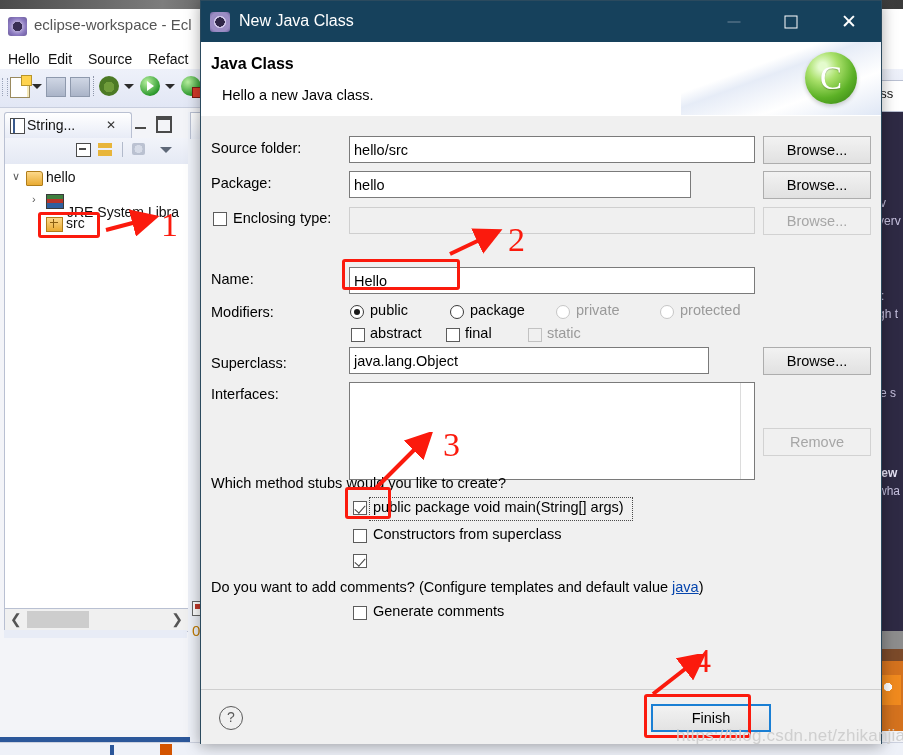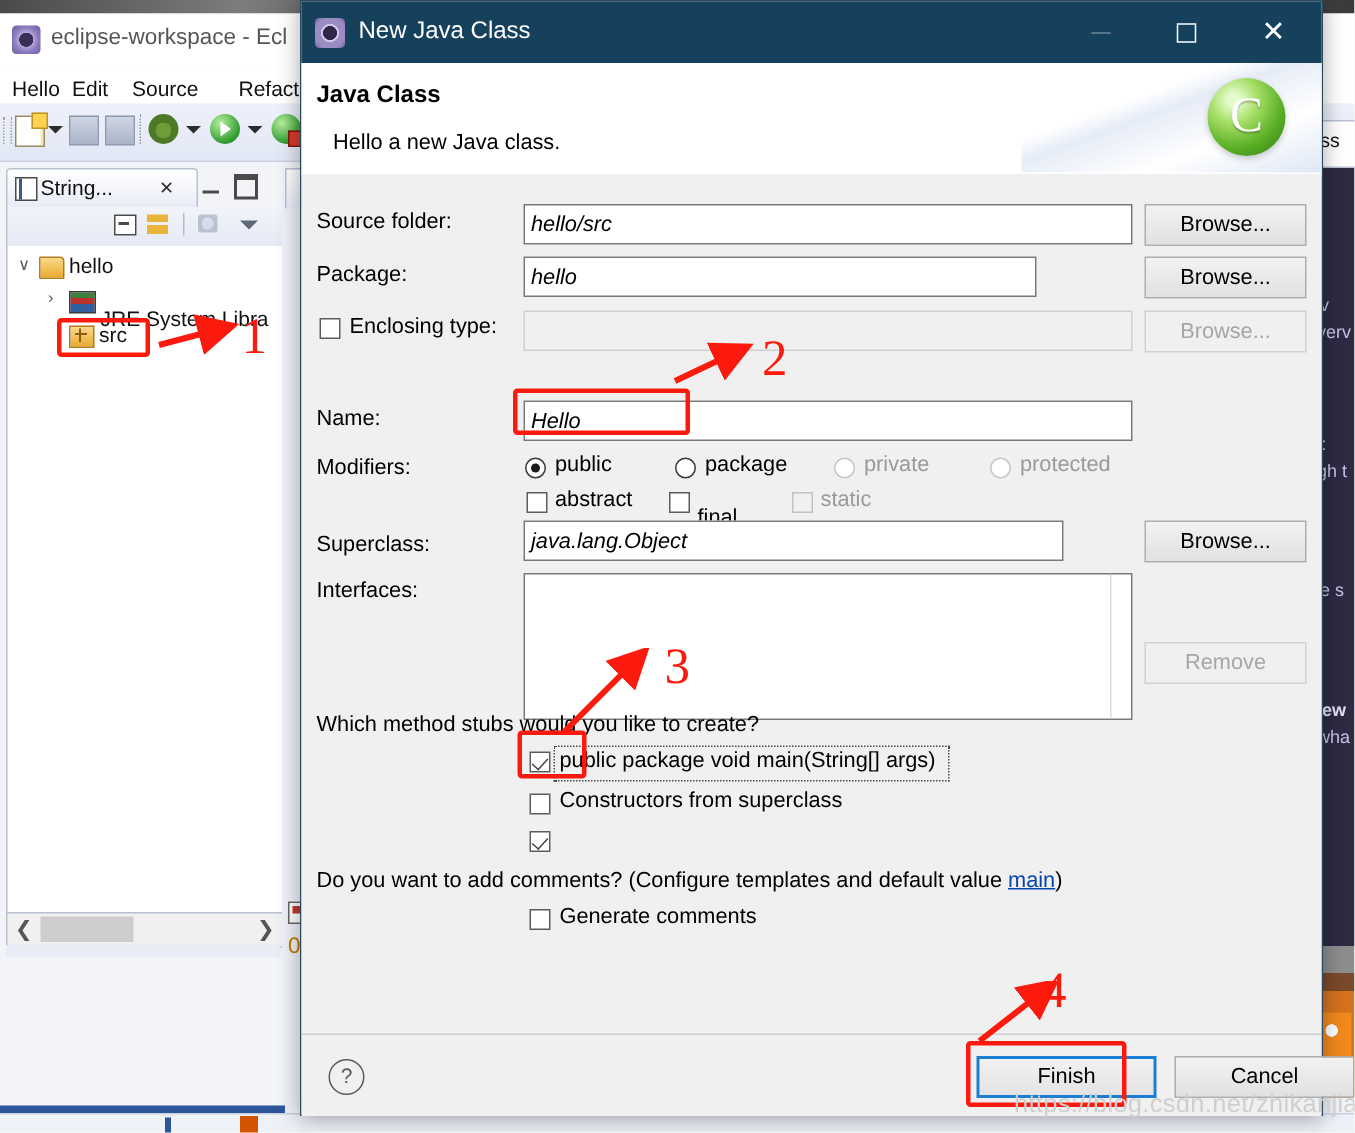"Refact" div.ecl-menu-item { left: 159px -> 148px }
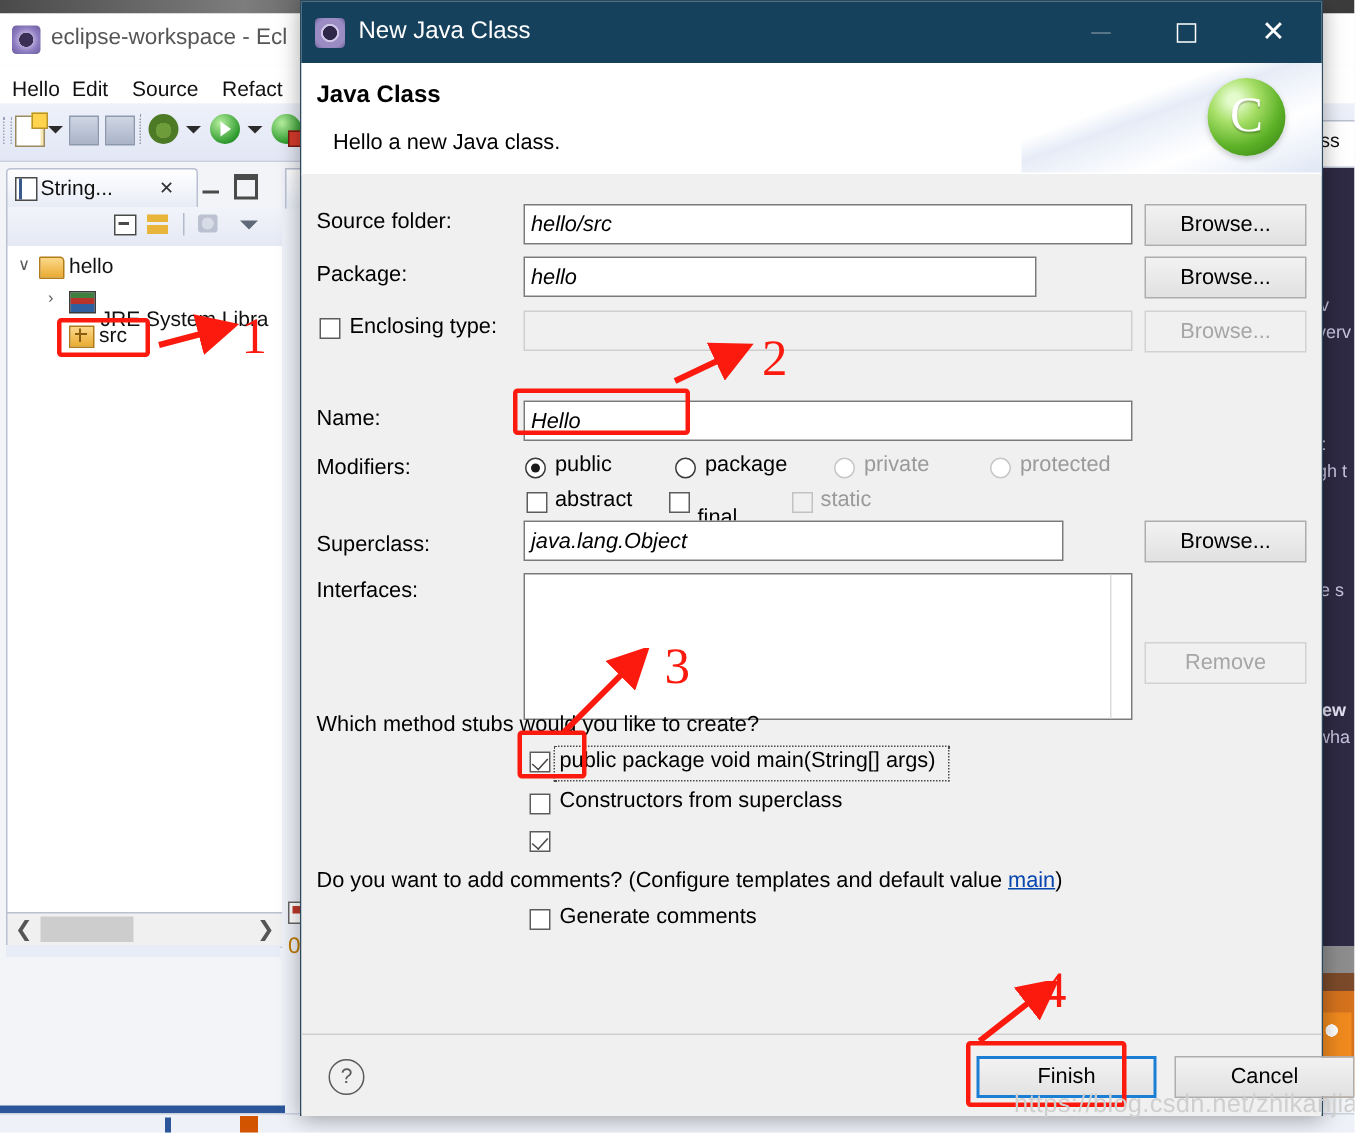"hello/src" .txt { font-style: italic -> none }
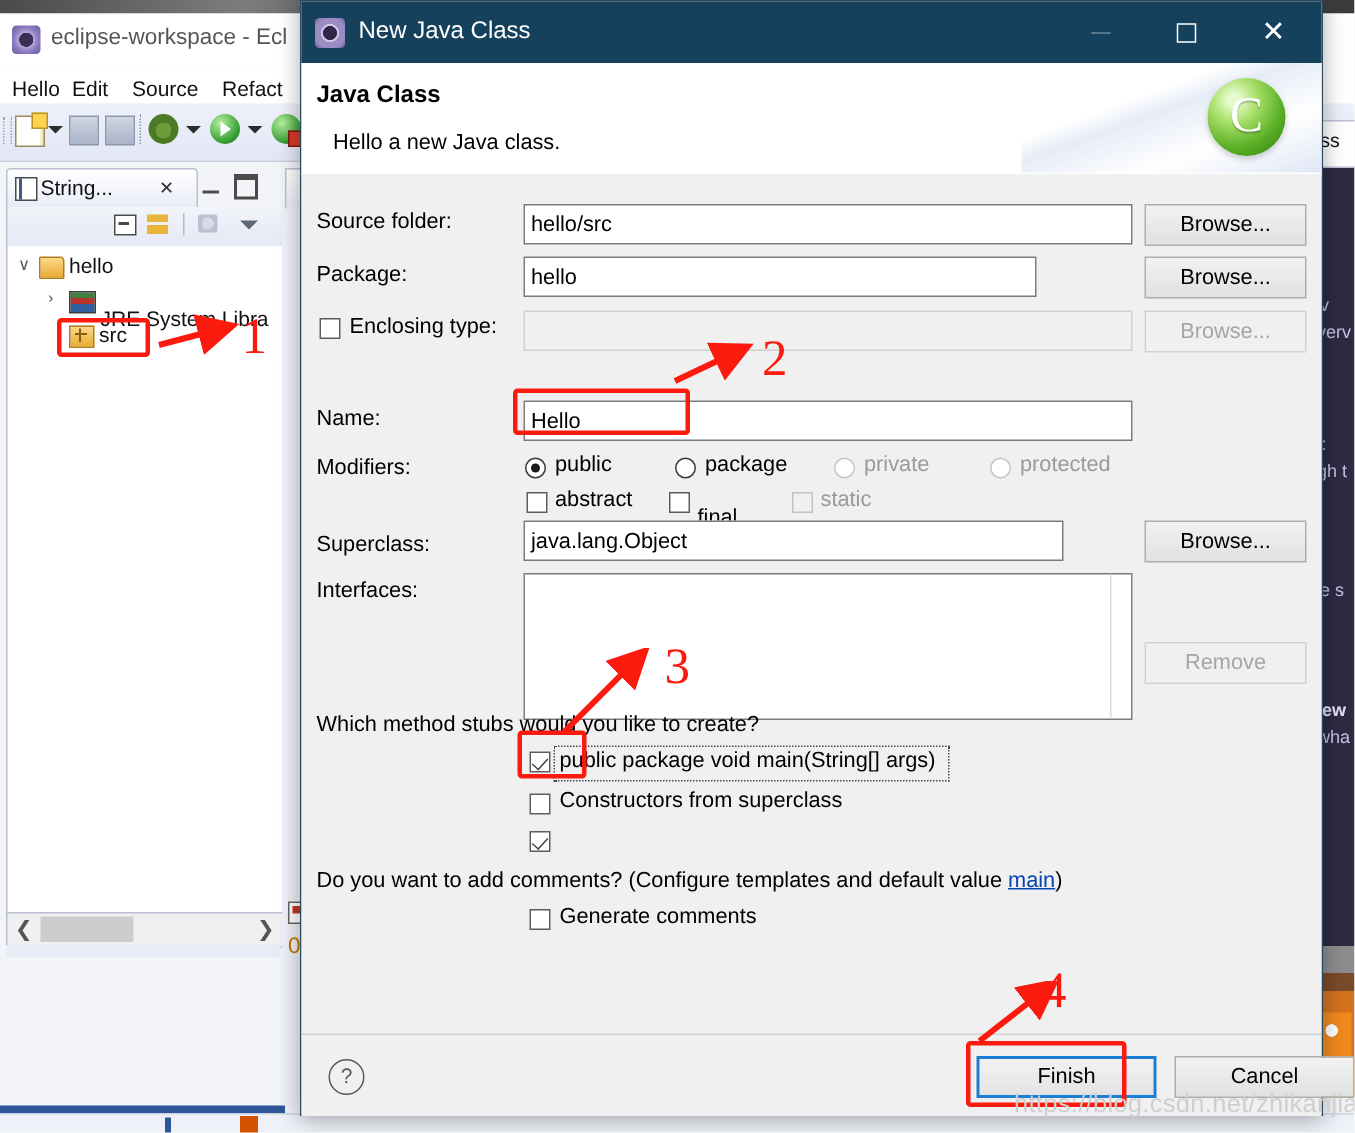"final" div.lbl { top: 221px -> 209px }
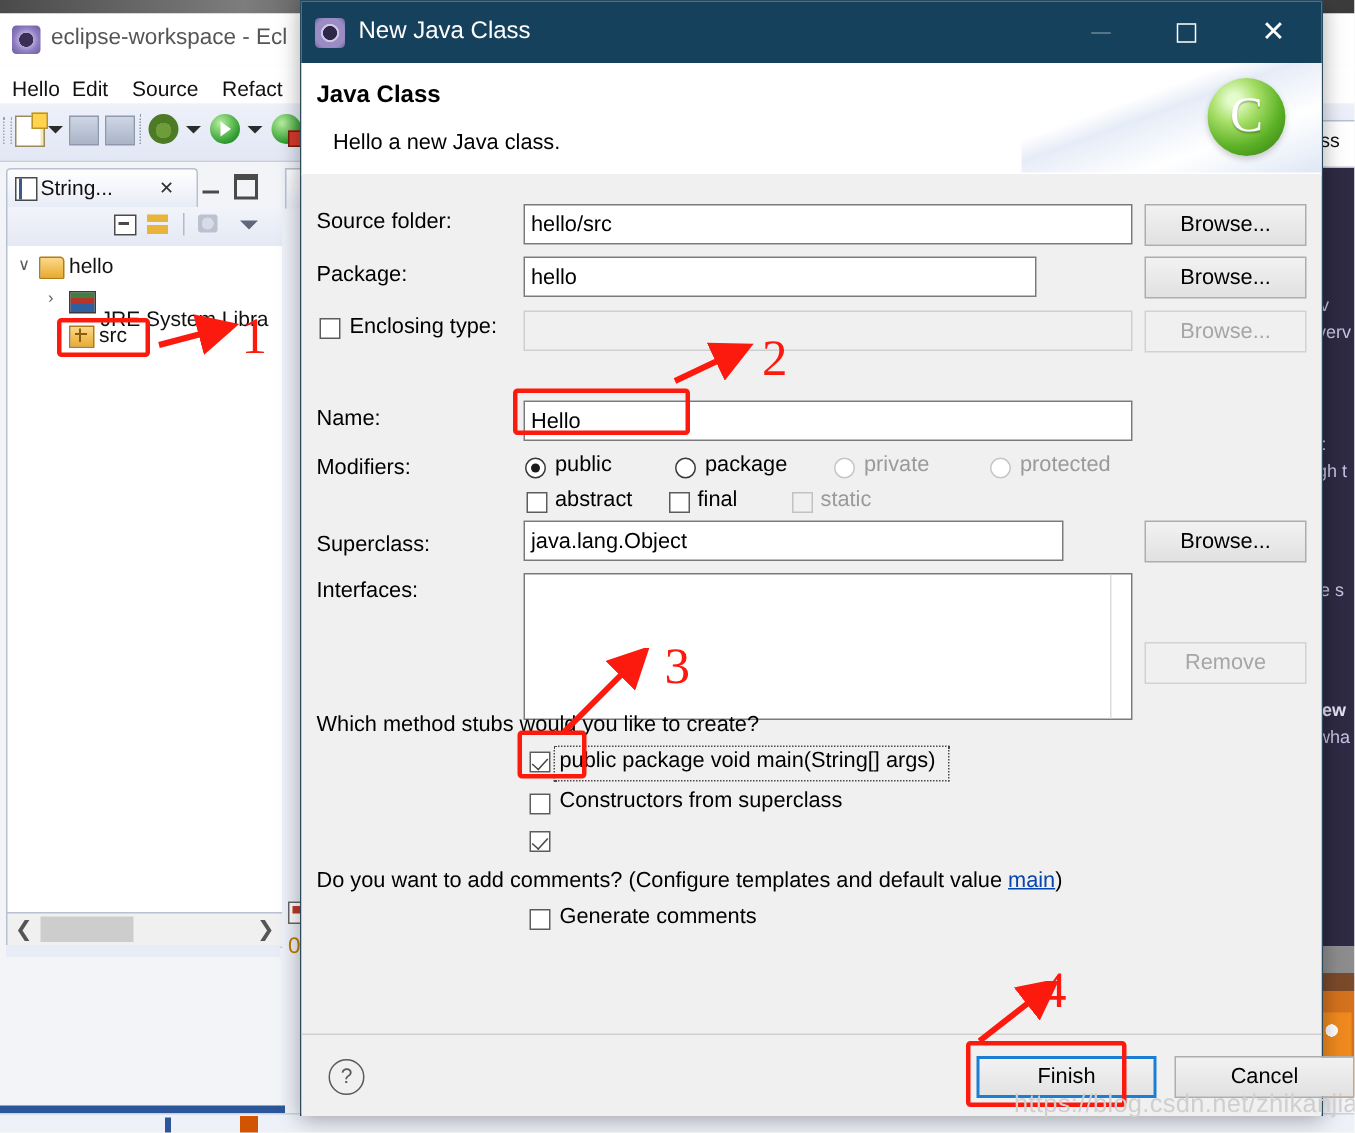"main" span.link { text: main -> java }
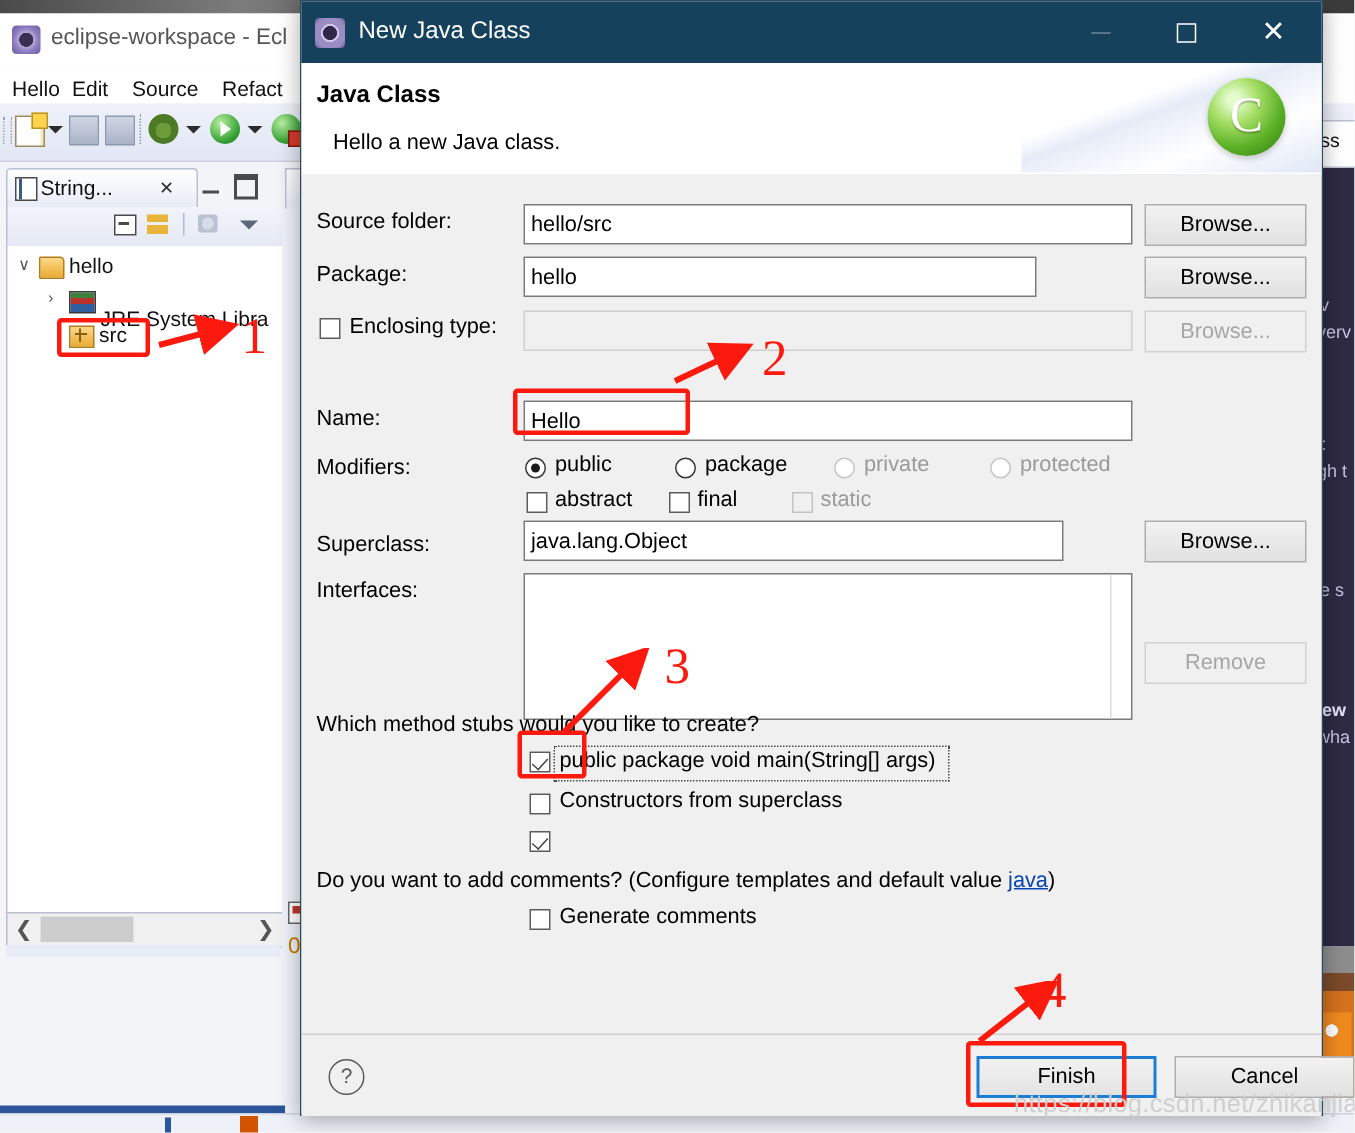"Cancel" div.btn { html: <div>Cancel</div> -> none }
